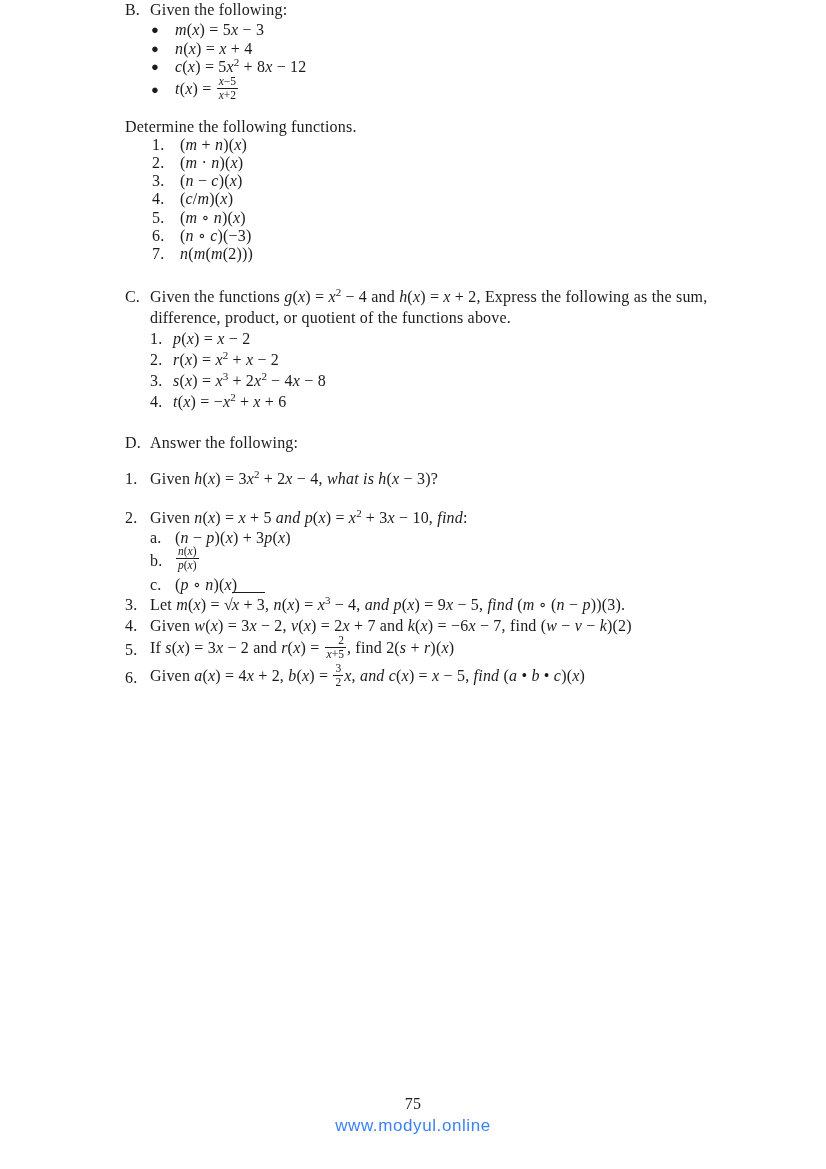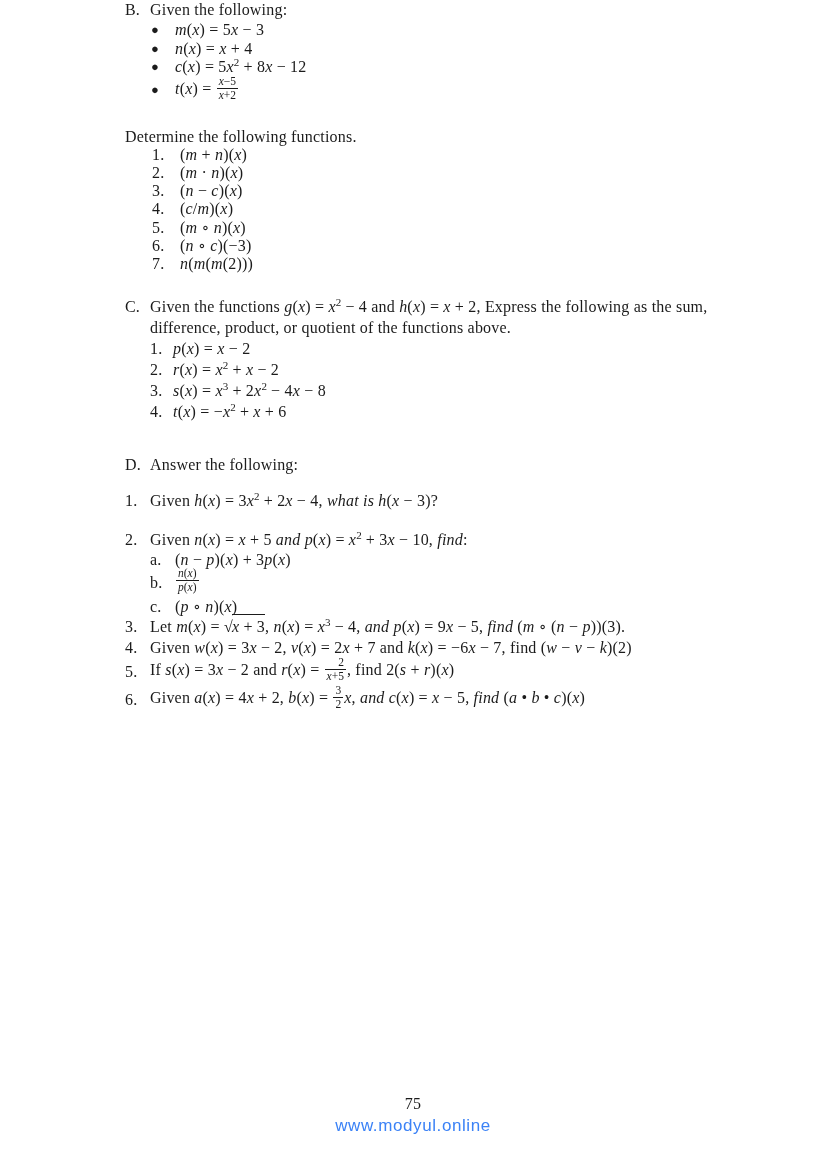"Determine the following functions." .det-title { margin-top: 22px -> 12px }
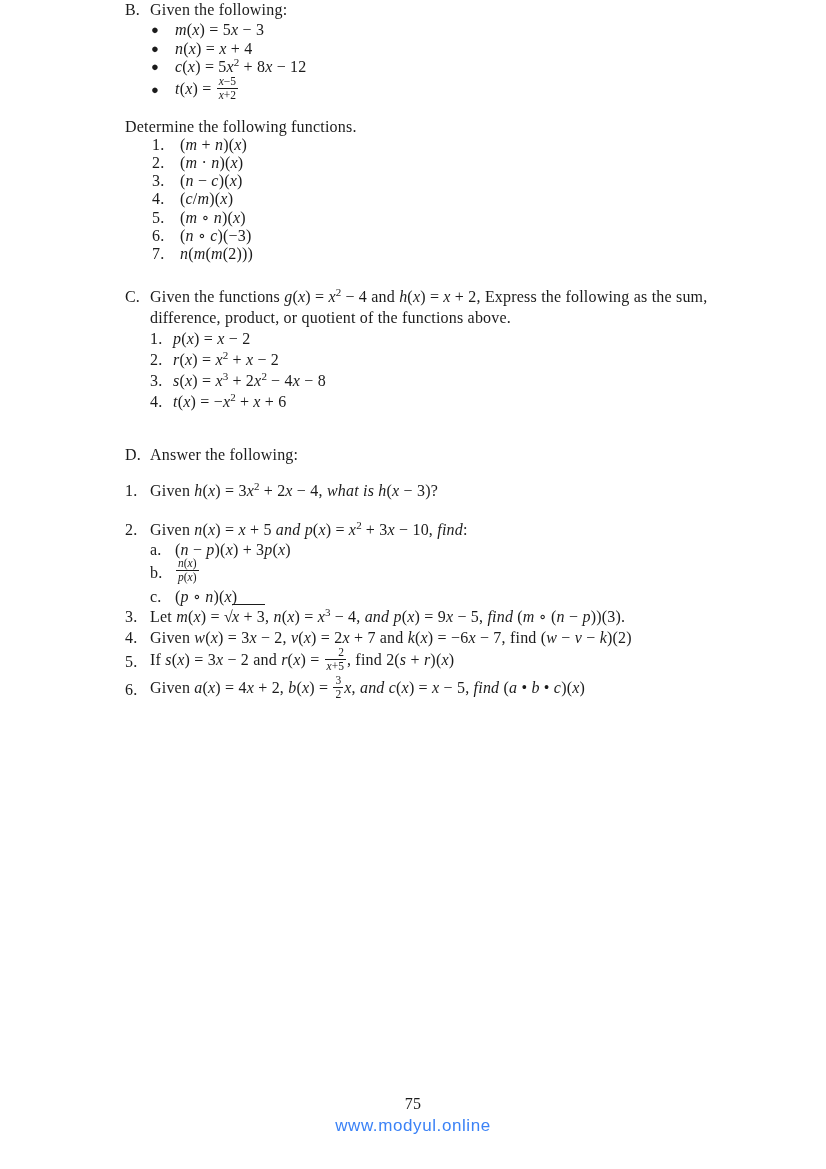"D. Answer the following:" .d-head { margin-top: 32px -> 20px }
